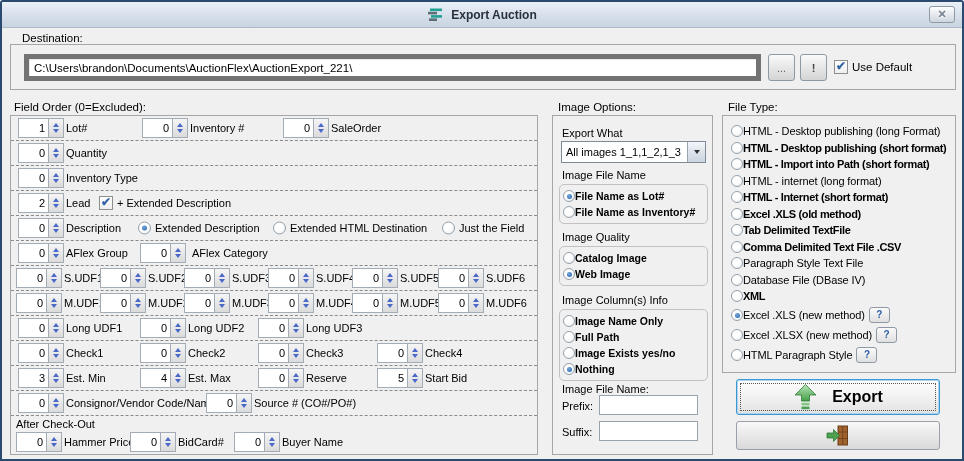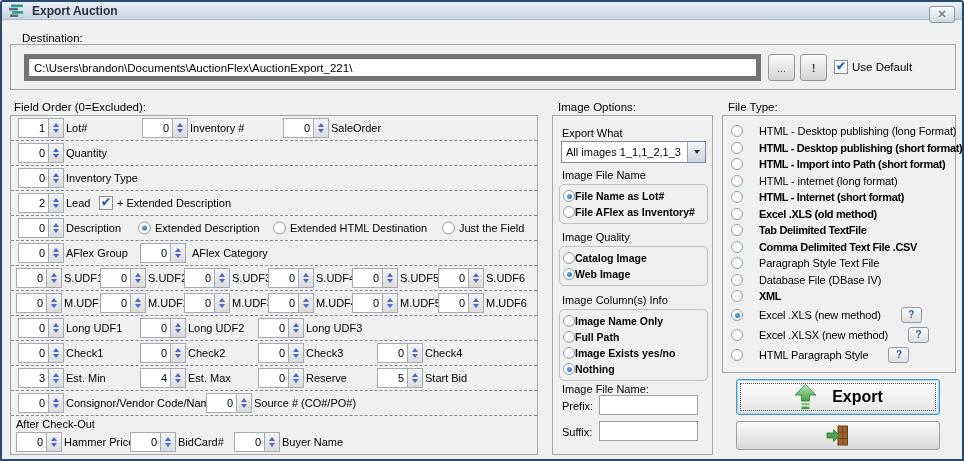"Export Auction" .titlebar { height: 18px -> 26px; justify-content: none -> center }
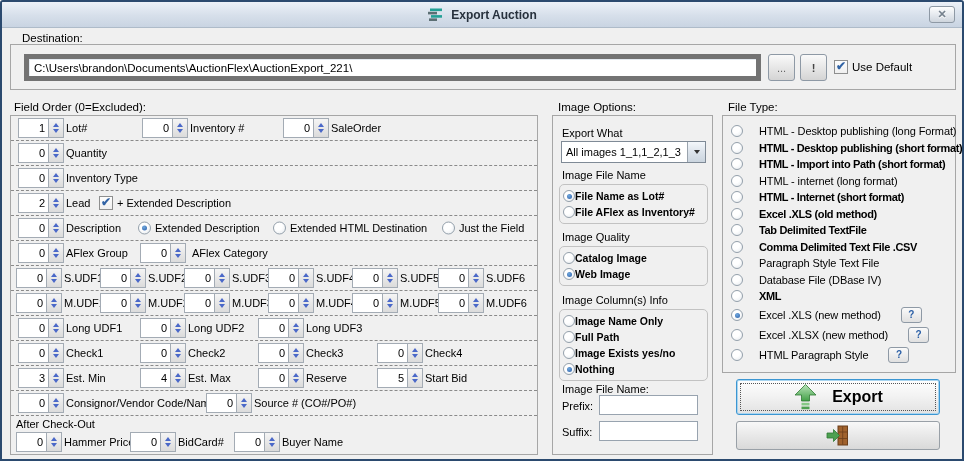"HTML - Desktop publishing (long" .ft-item { gap: 16px -> 0 }
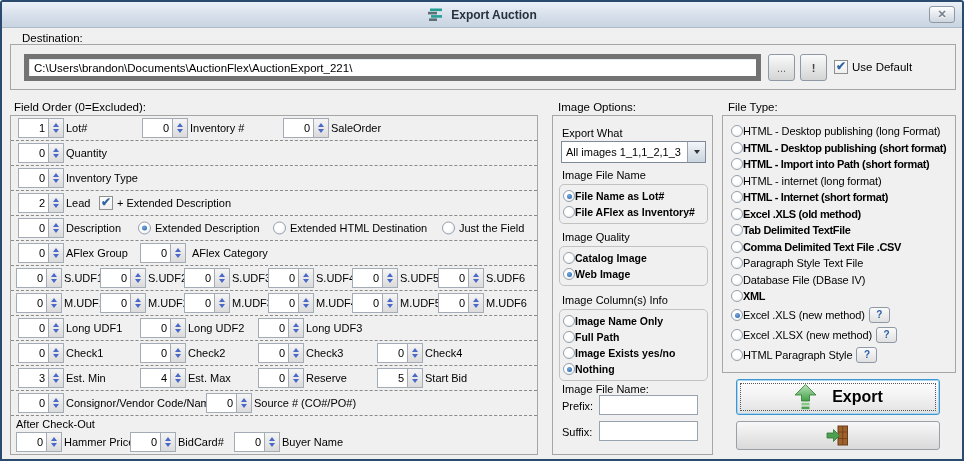"File AFlex as Inventory#" span.io-opt-lbl { text: AFlex -> Name }
